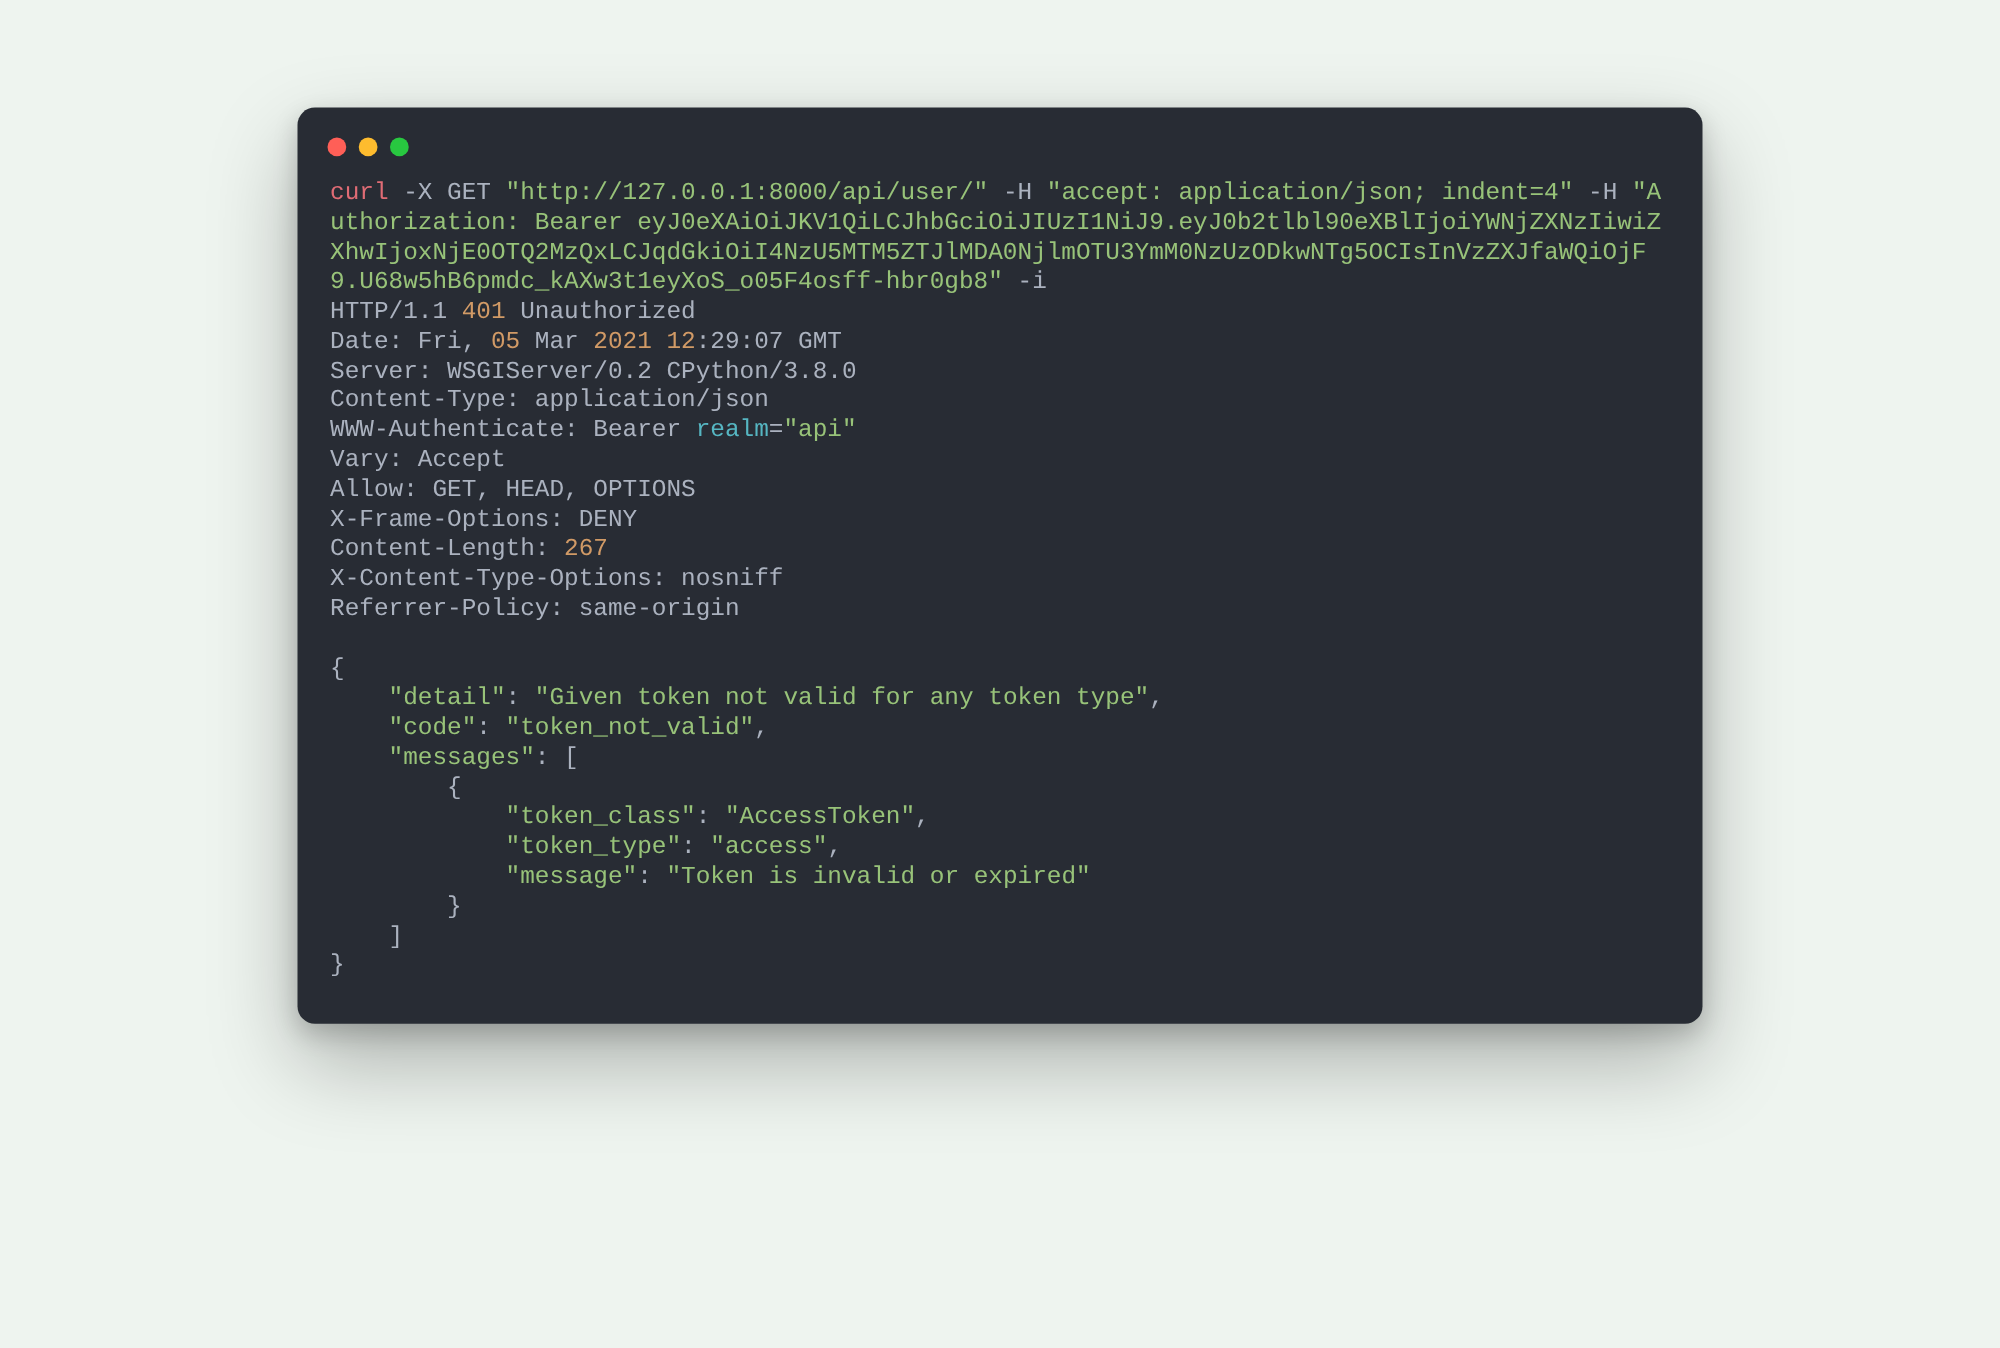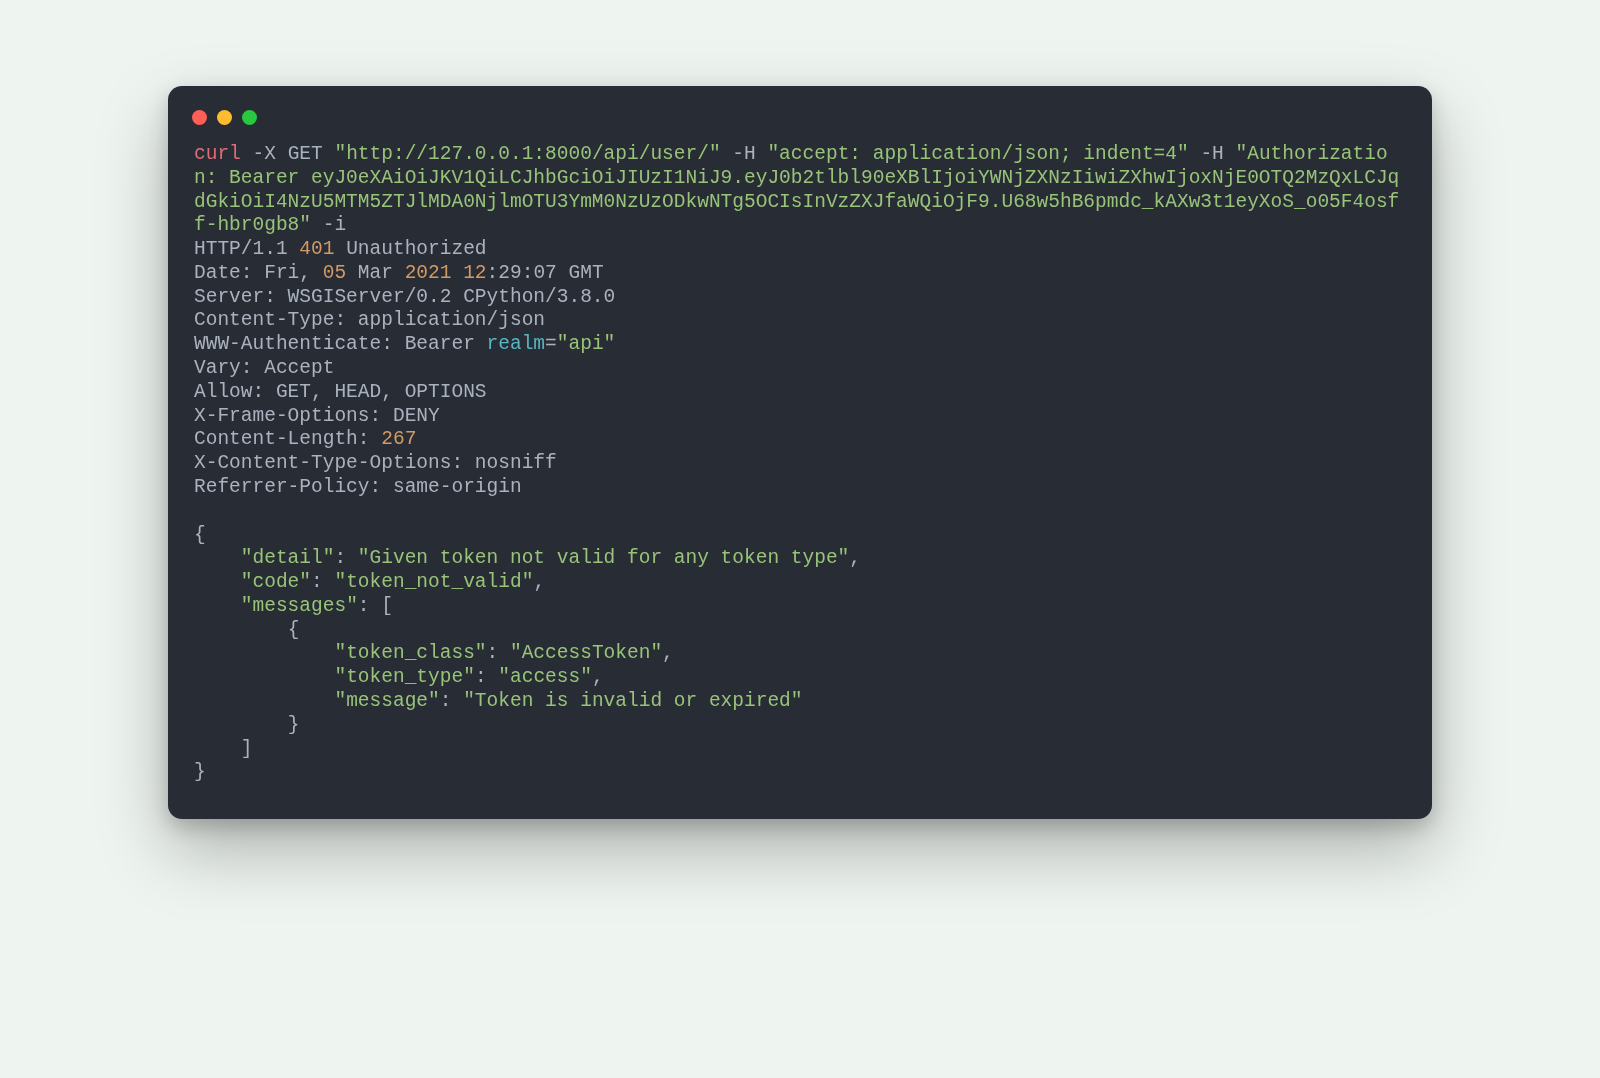"curl -X GET" .terminal { width: 1264px -> 1124px }
